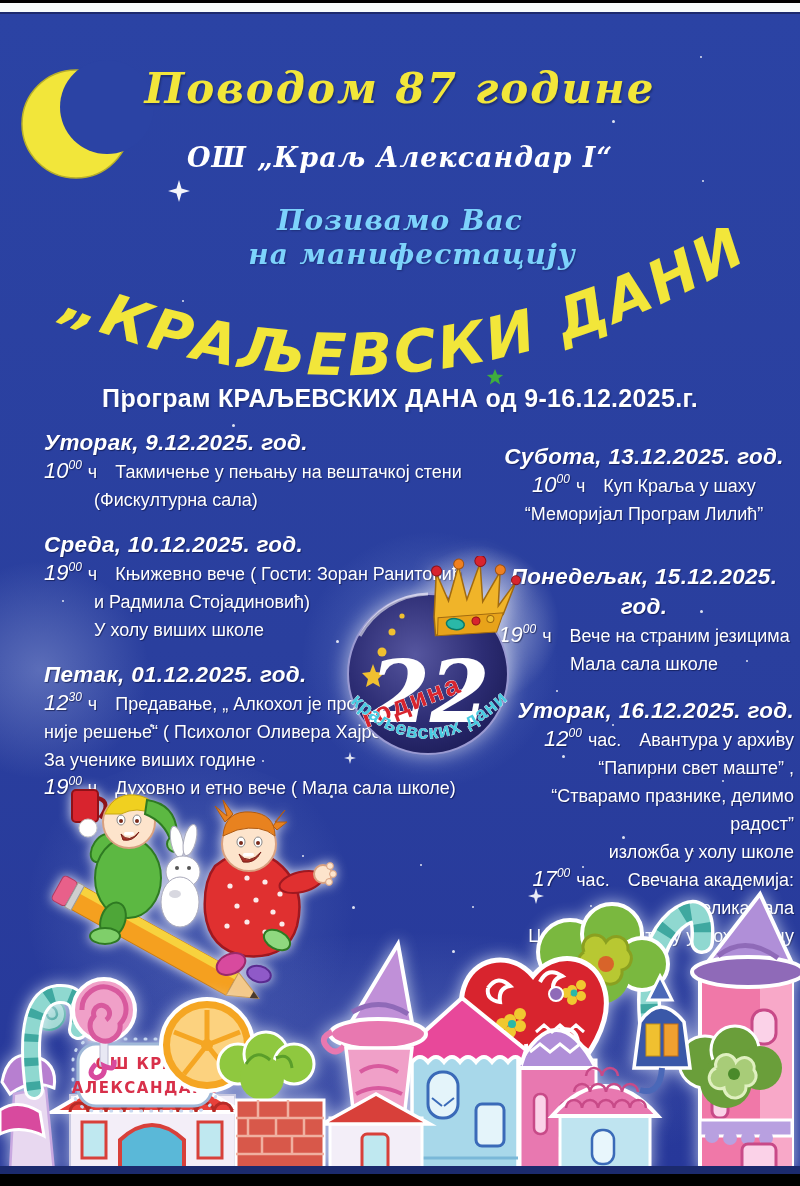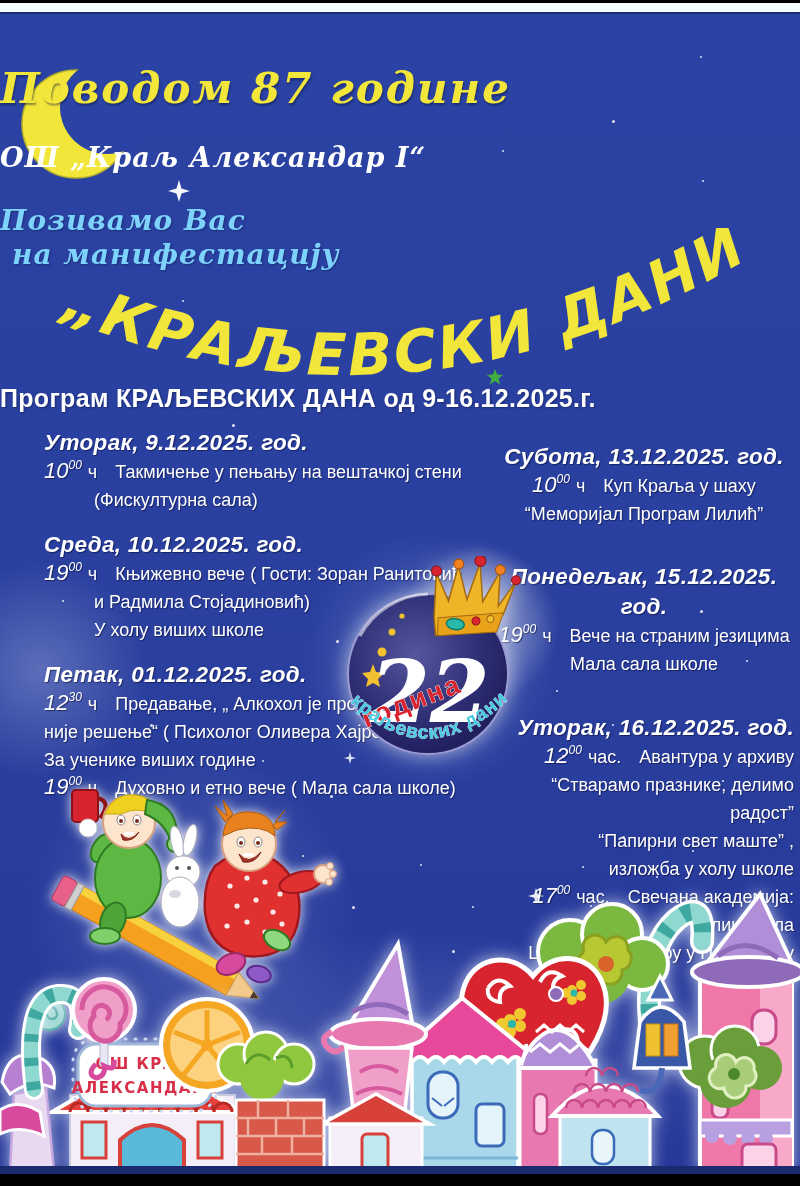"Поводом 87 године" .txt { text-align: none -> center }
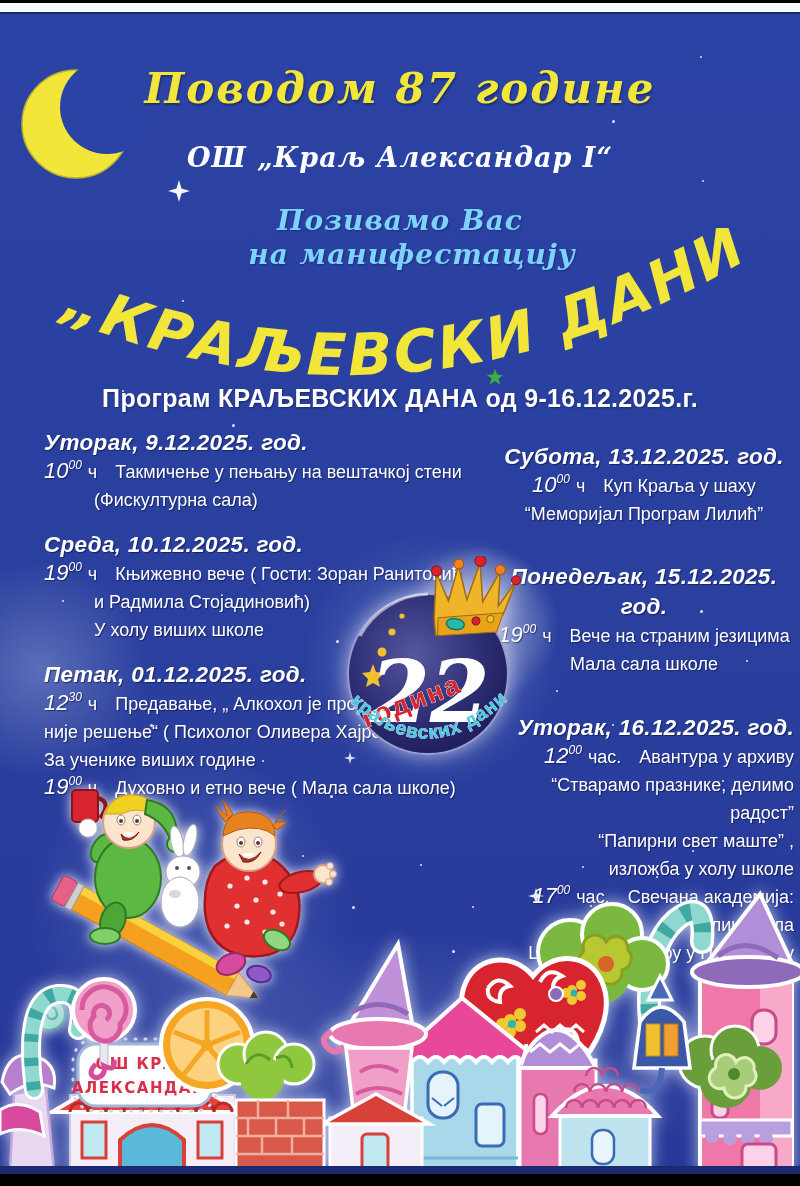"Уторак, 16.12.2025. год." .col-right .sch-block:nth-child(3) { margin-top: 35px -> 18px }
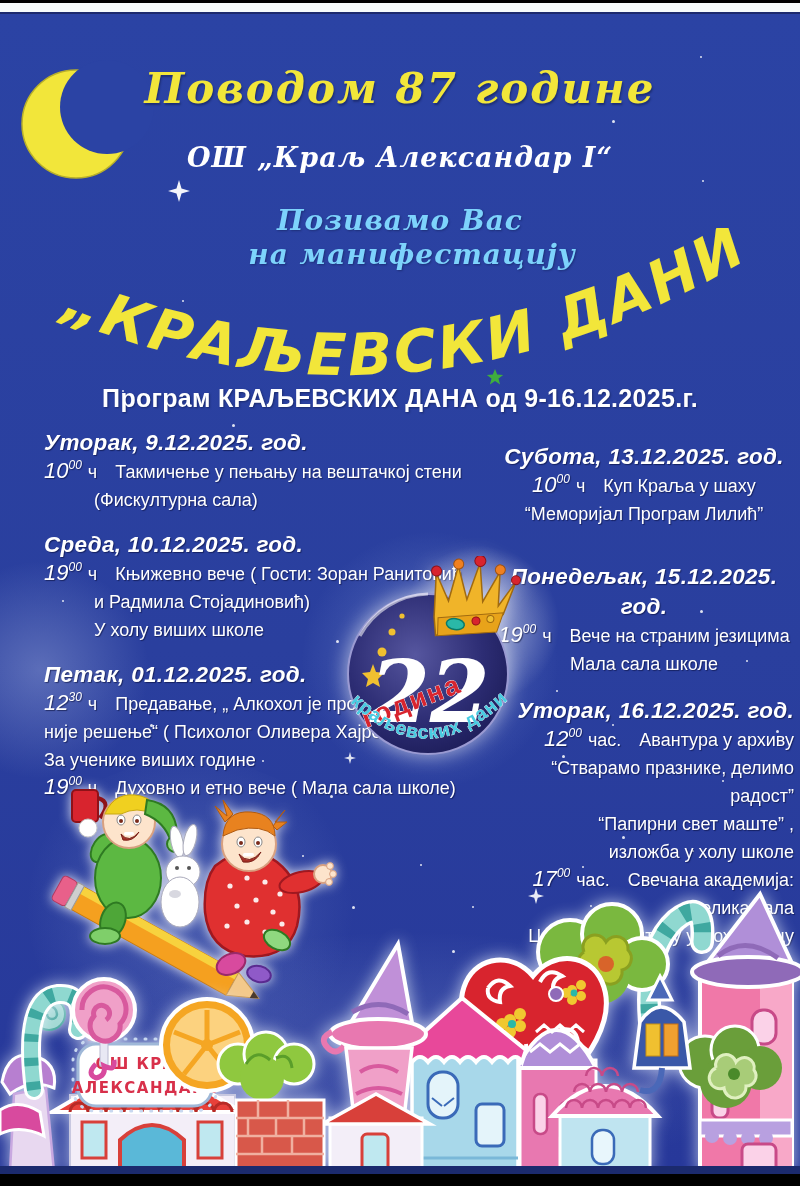"“Стварамо празнике, делимо радост”" div.ev-line { order: before "“Папирни свет маште” ," -> after "“Папирни свет маште” ," }
